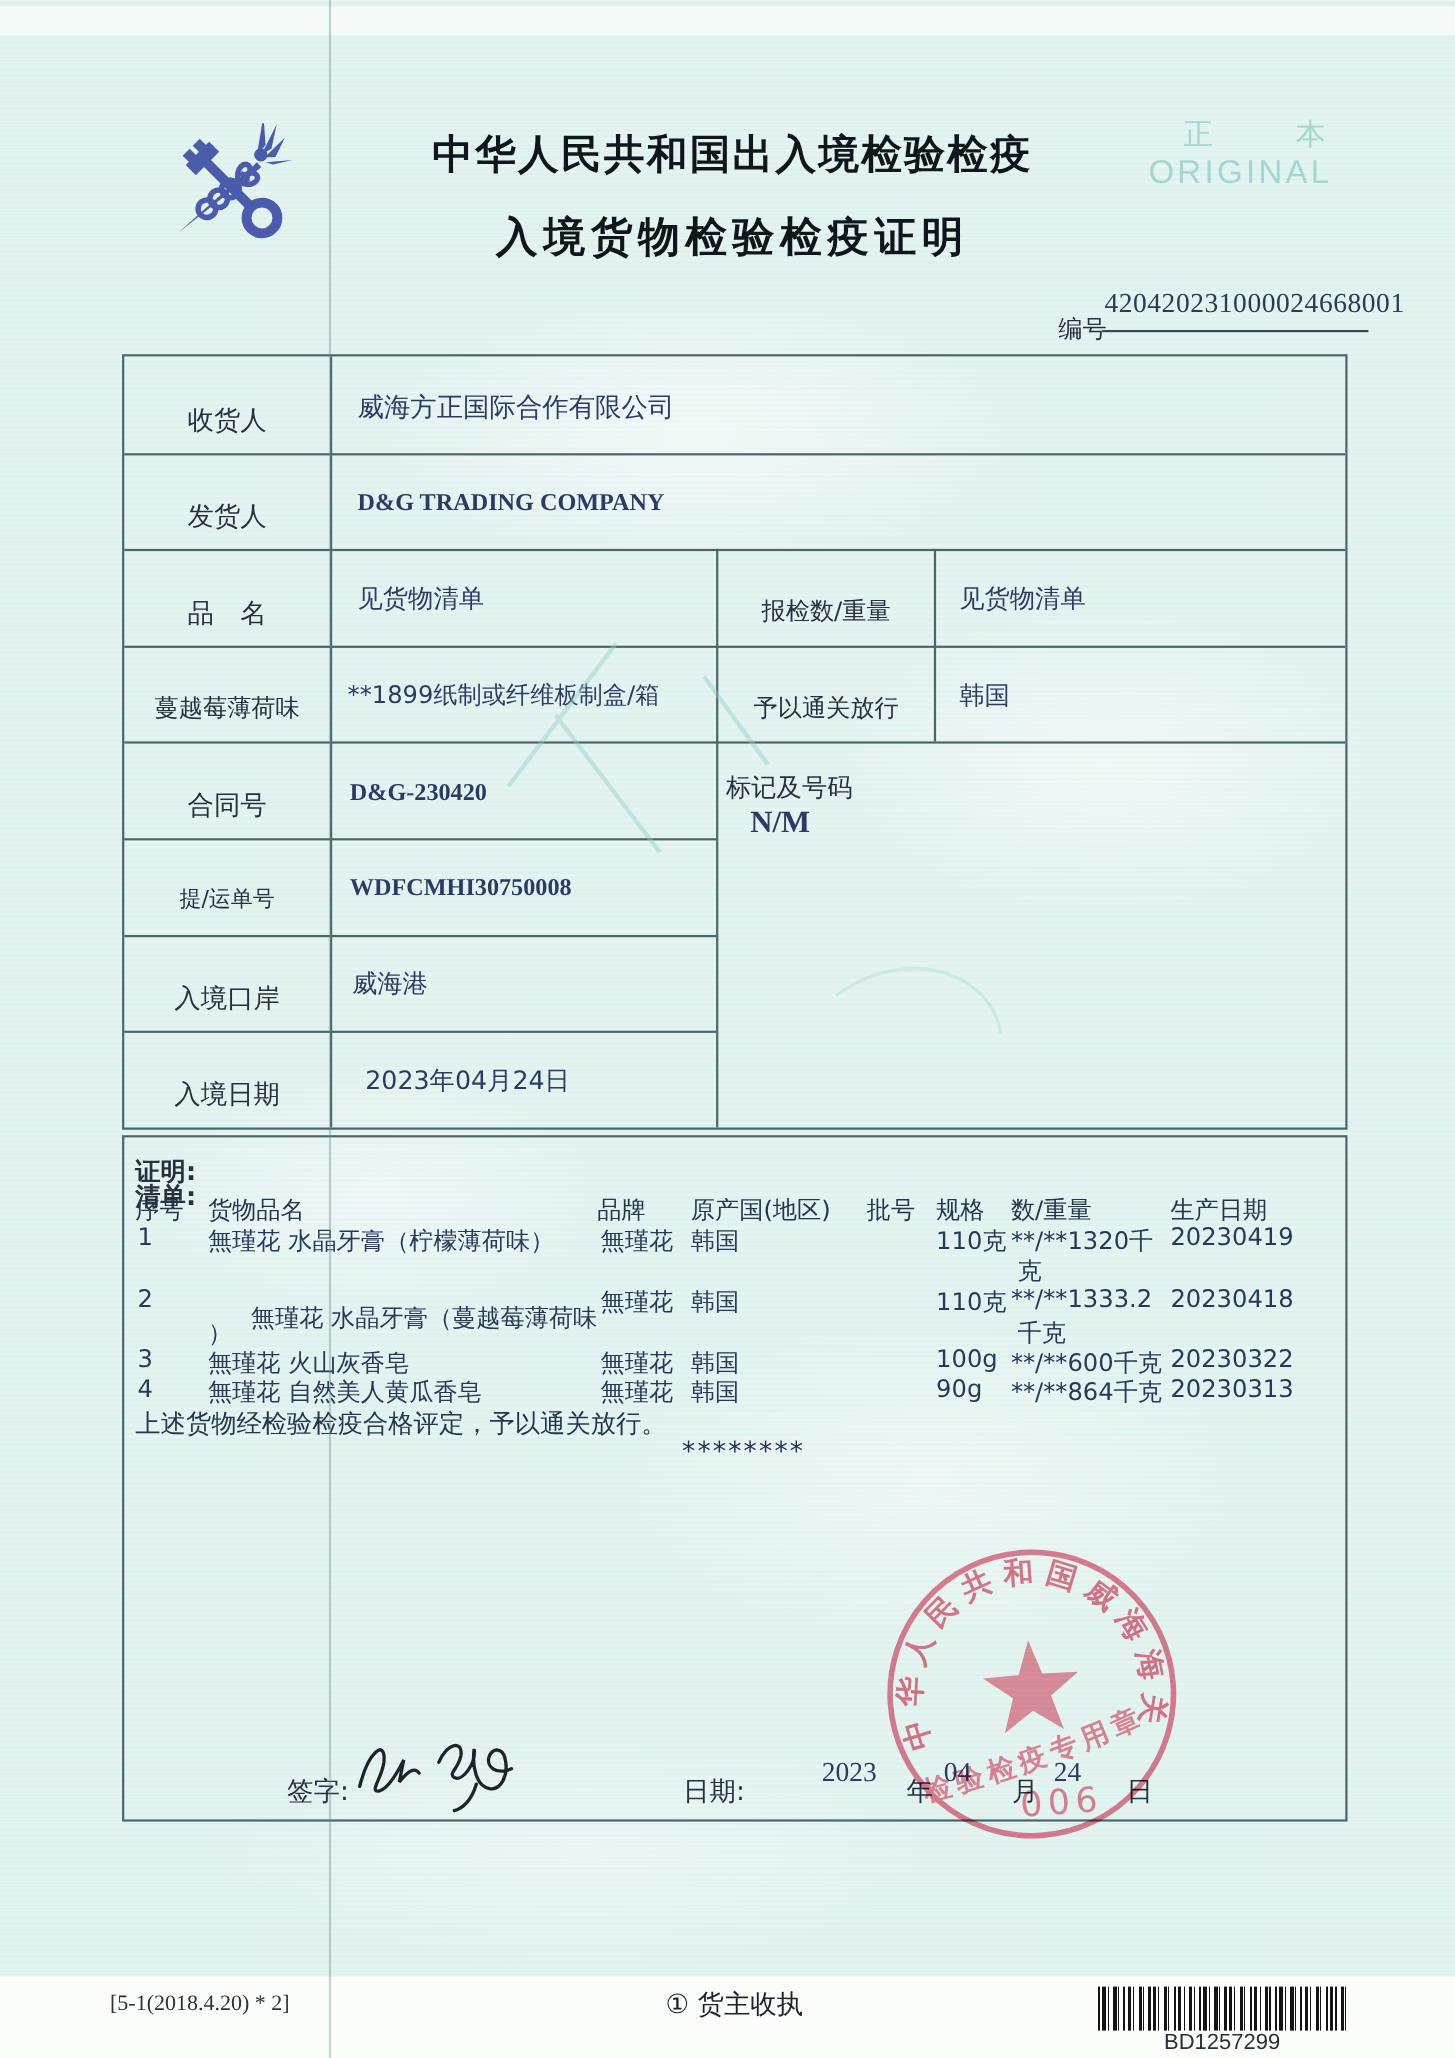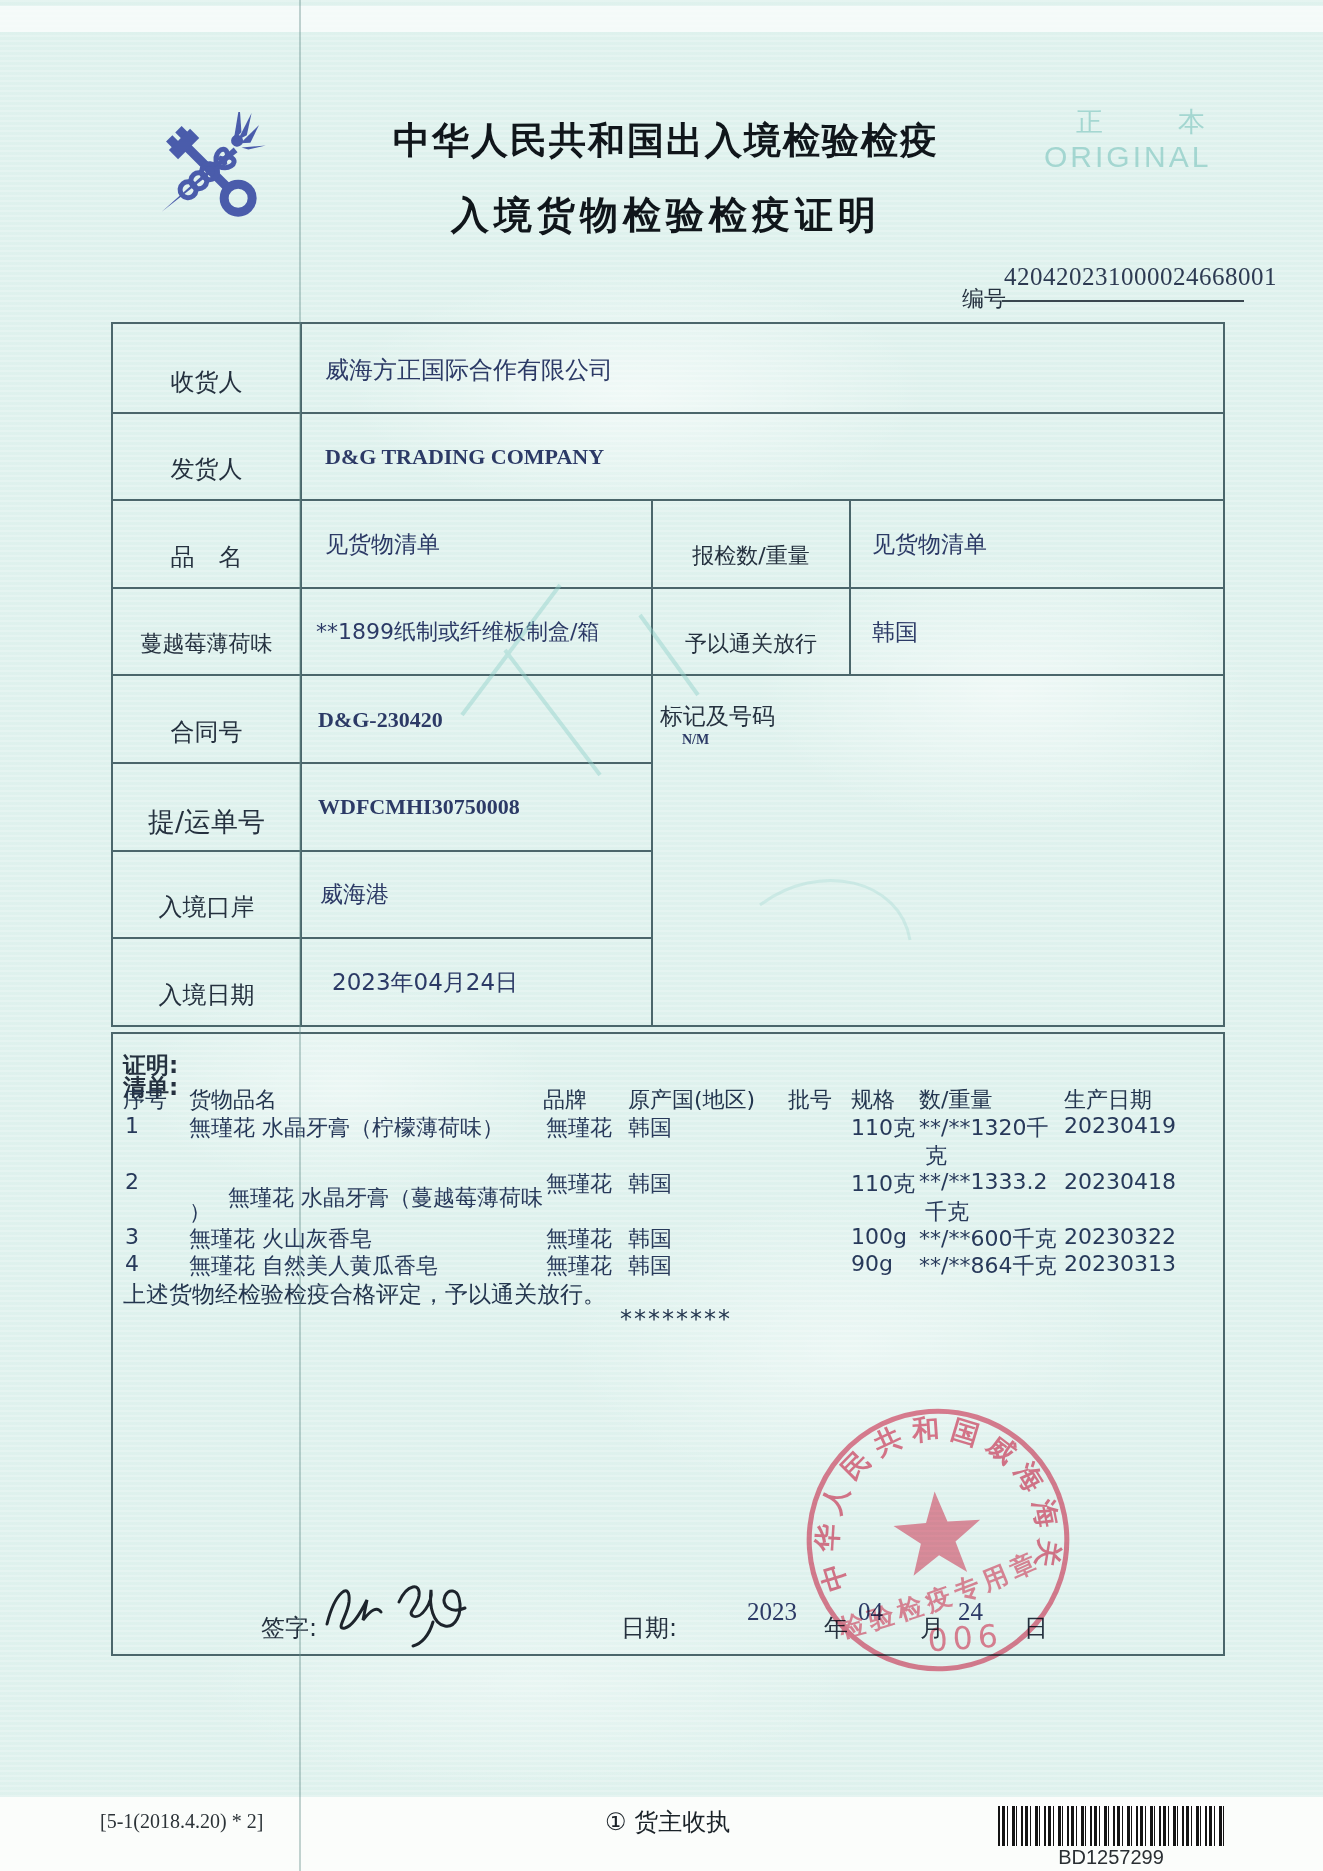"N/M" div.abs { font-size: 14px -> 28px }
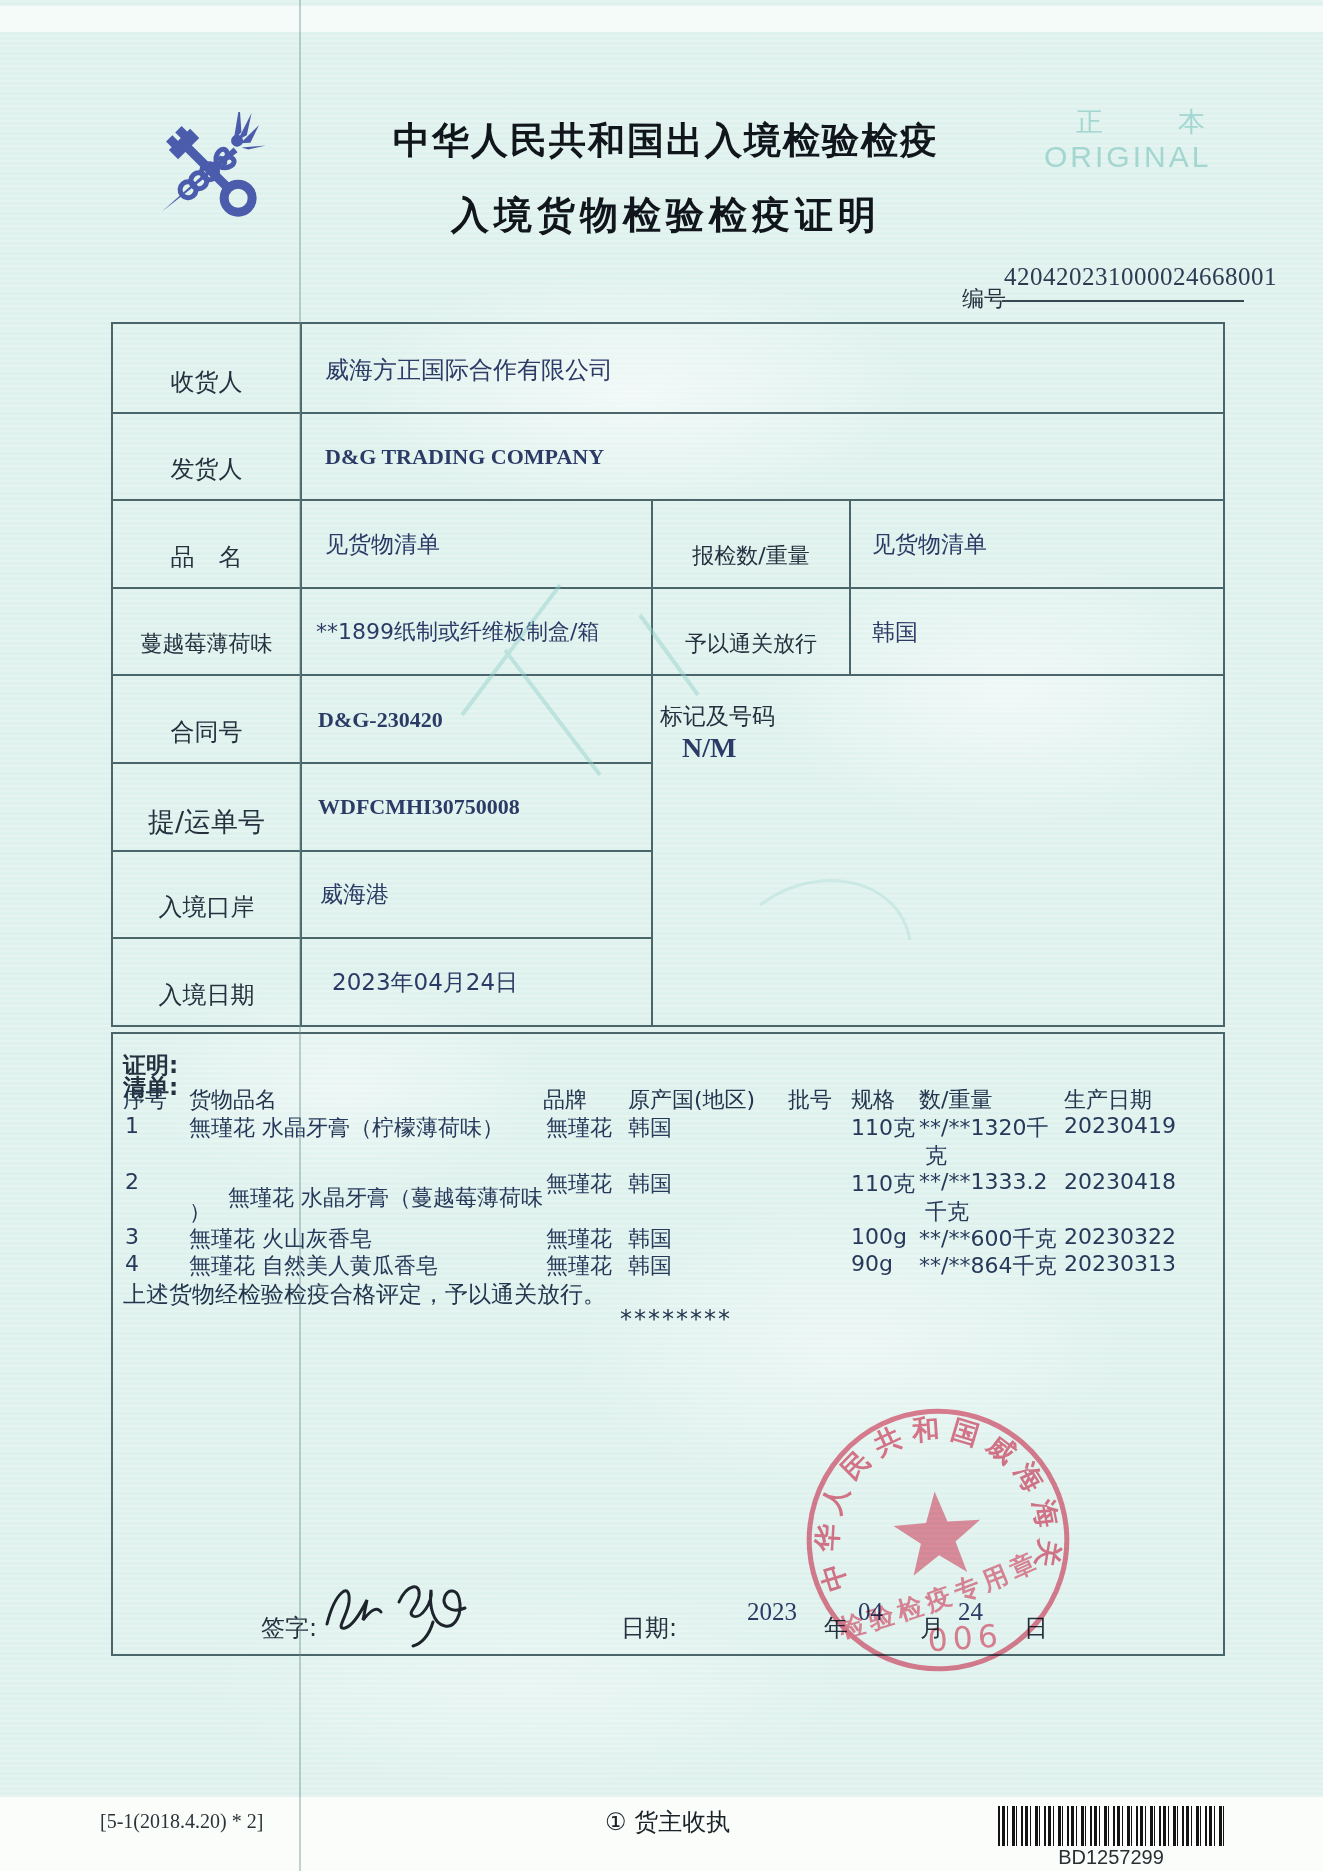"提/运单号" div.abs { font-size: 27px -> 20px }
